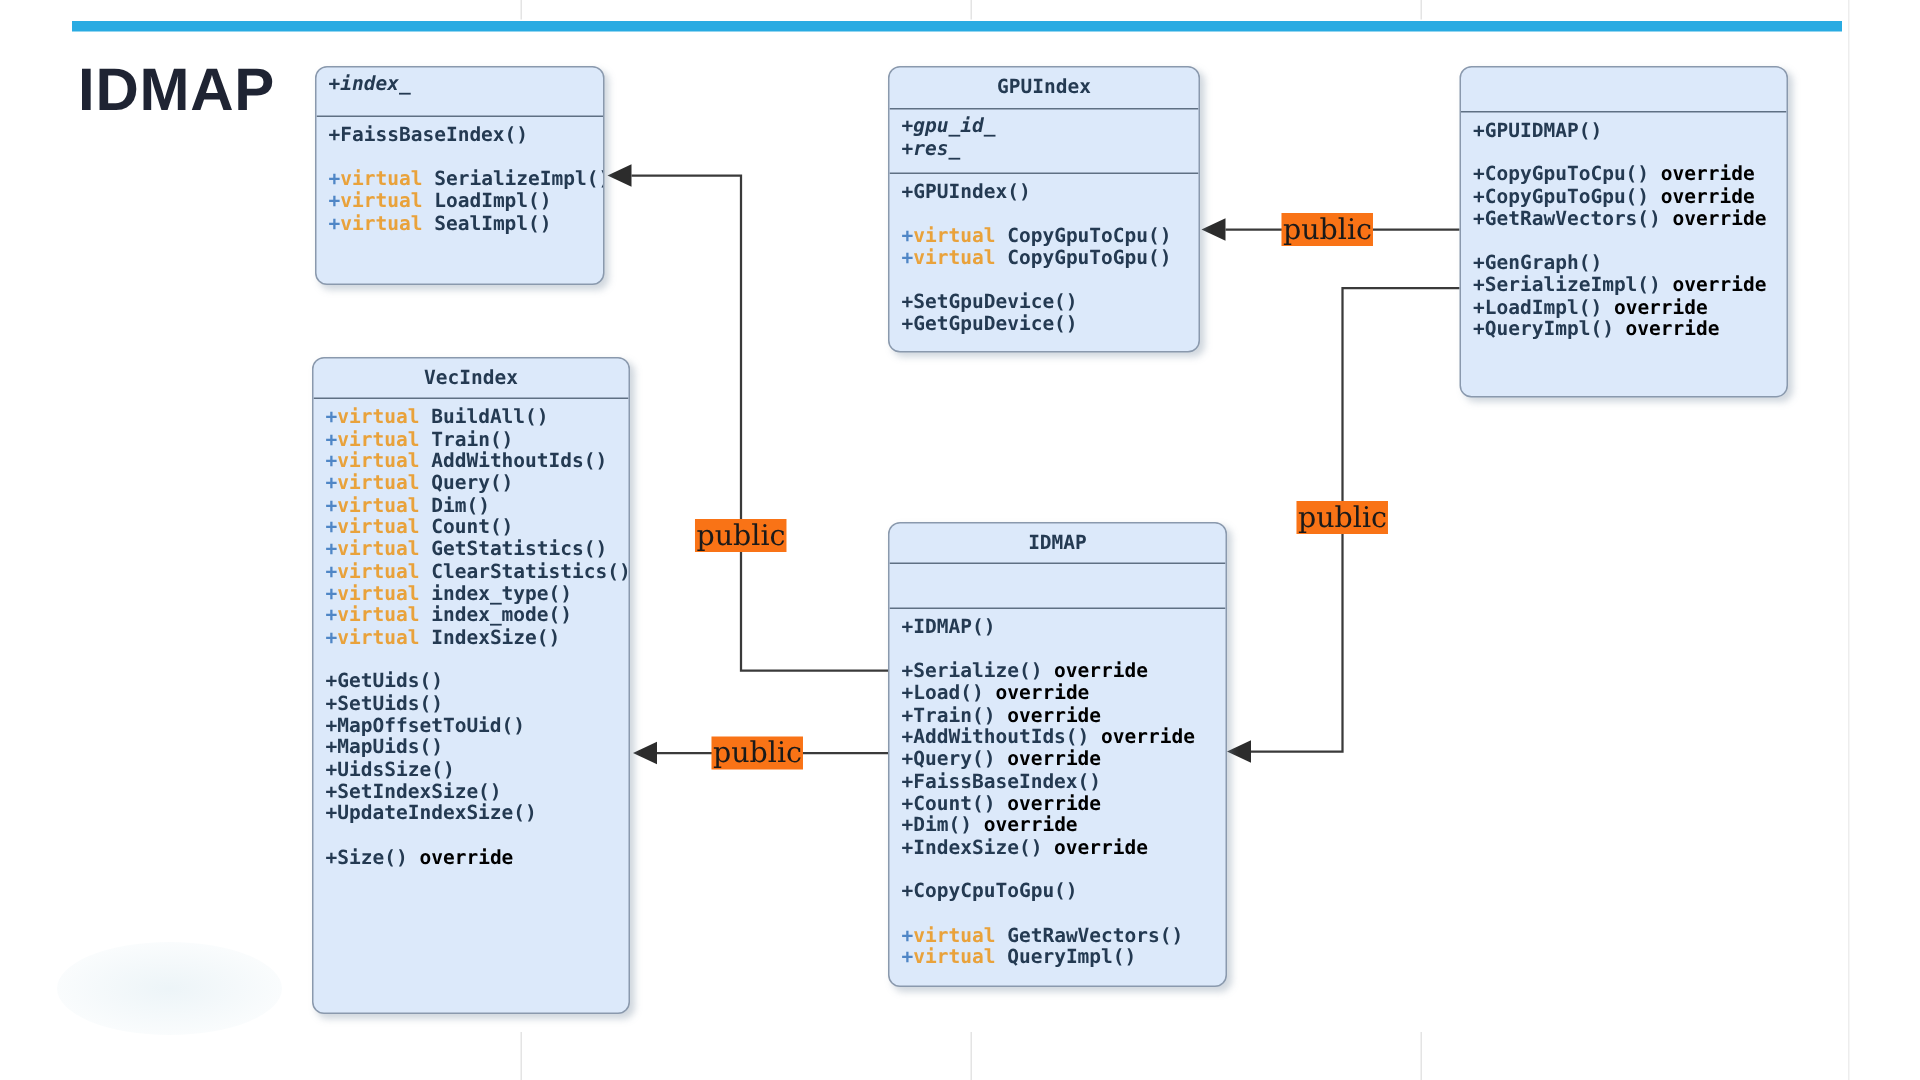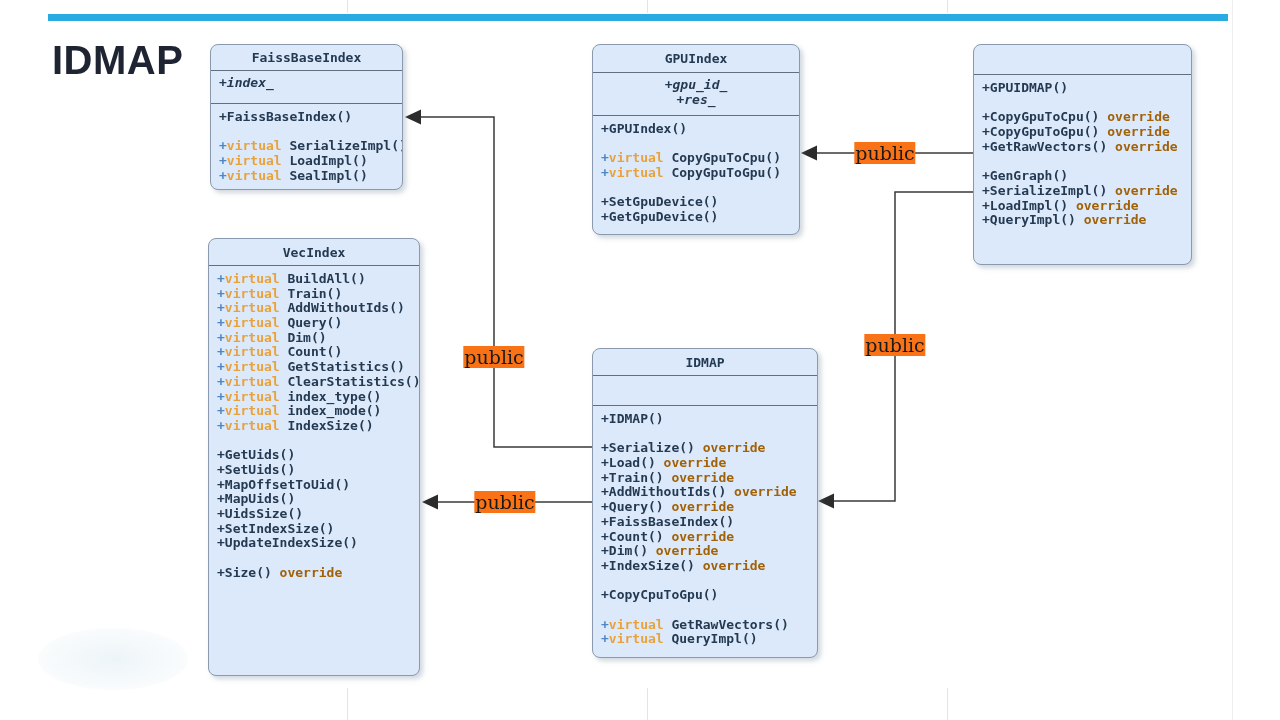"FaissBaseIndex" div.box-title { html: <div>FaissBaseIndex</div> -> none }
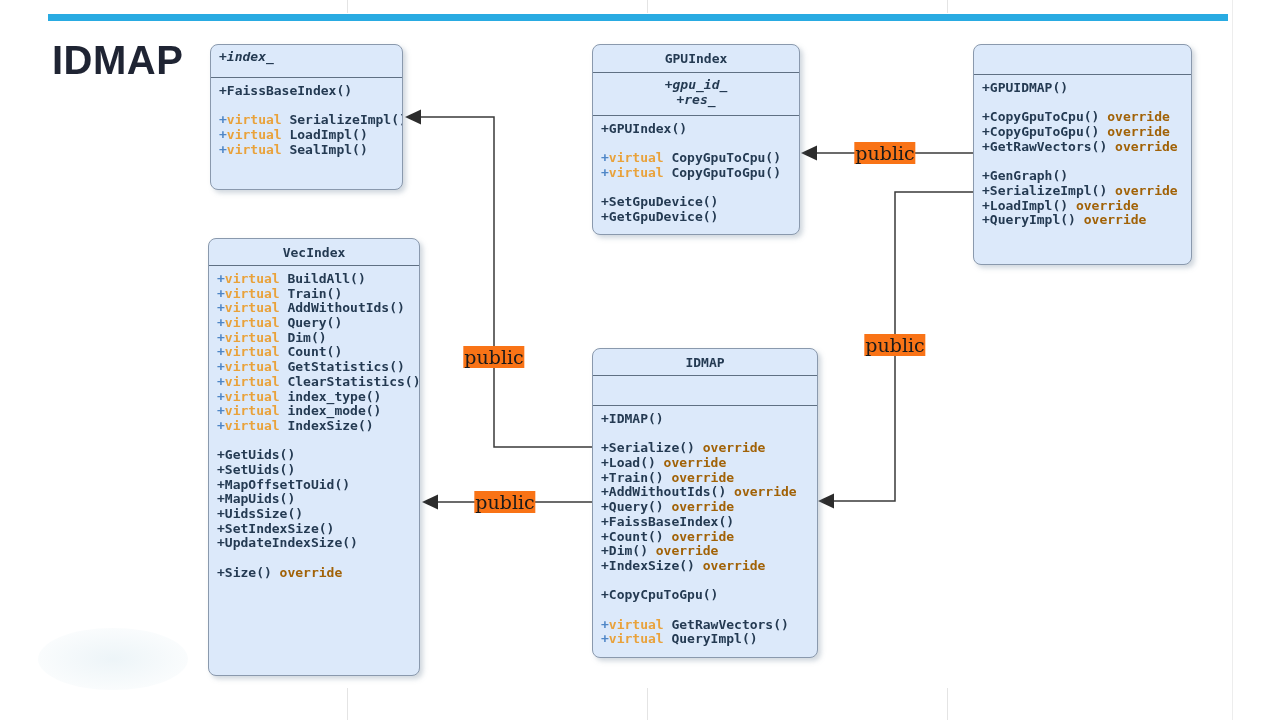"+gpu_id_" #box-gpuindex .box-attrs { text-align: center -> none }
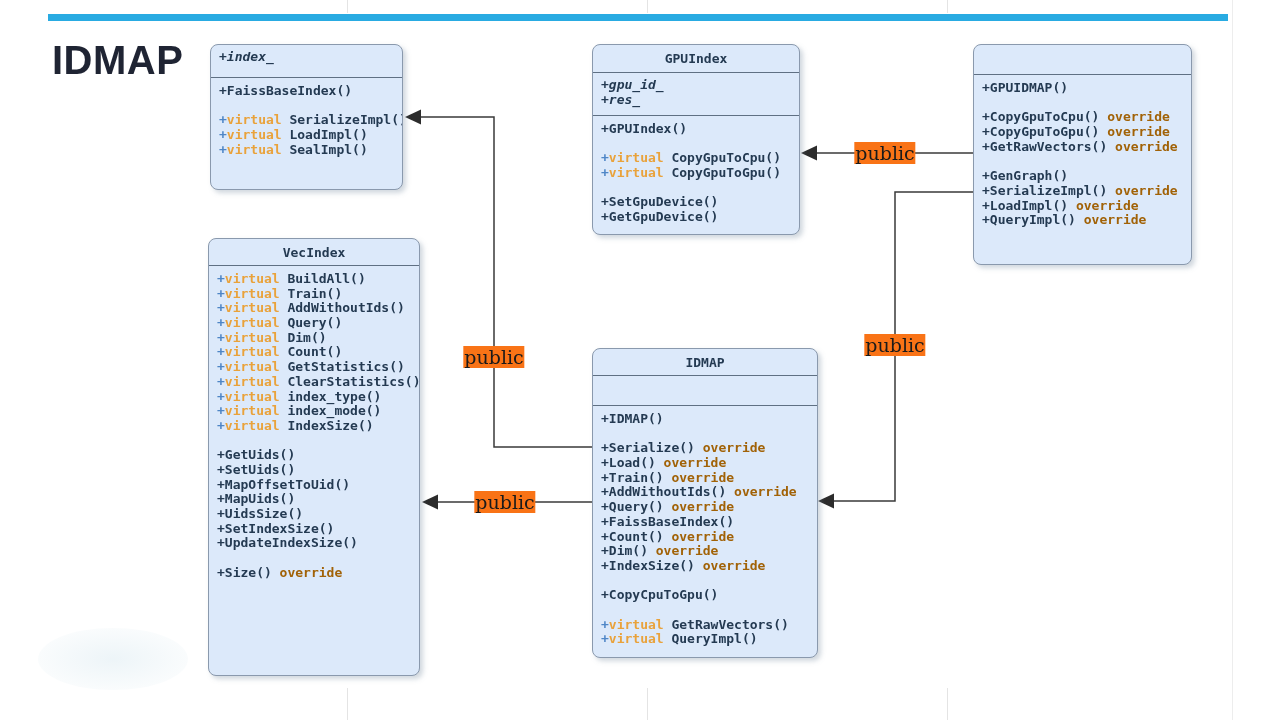"override" .kw-override { color: #a16207 -> #000000 }
